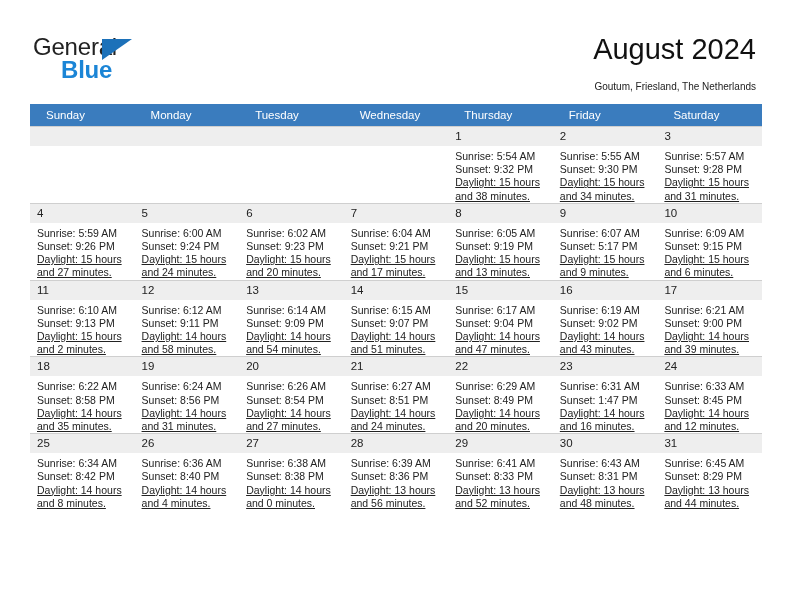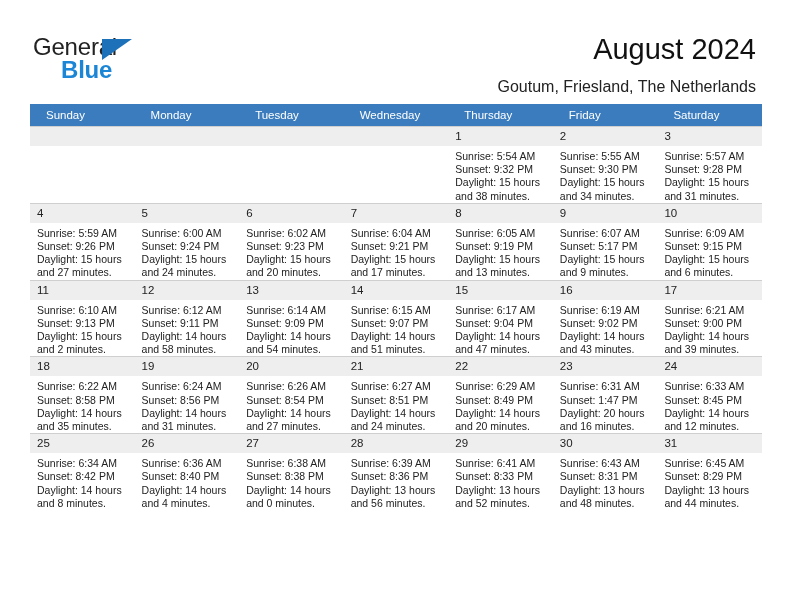"Goutum, Friesland, The Netherlands" .subtitle { font-size: 16px -> 10px }
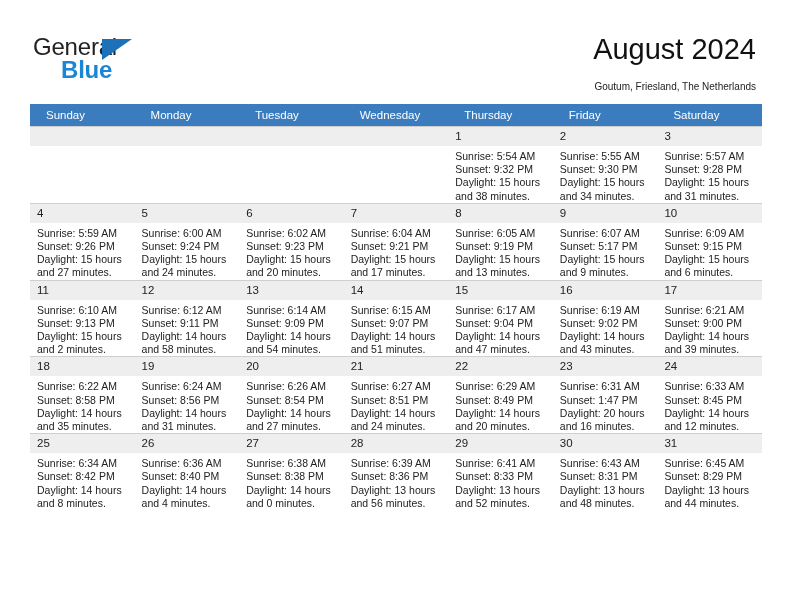"Daylight: 15 hours and 38" .detail .daylight { text-decoration: none -> underline }
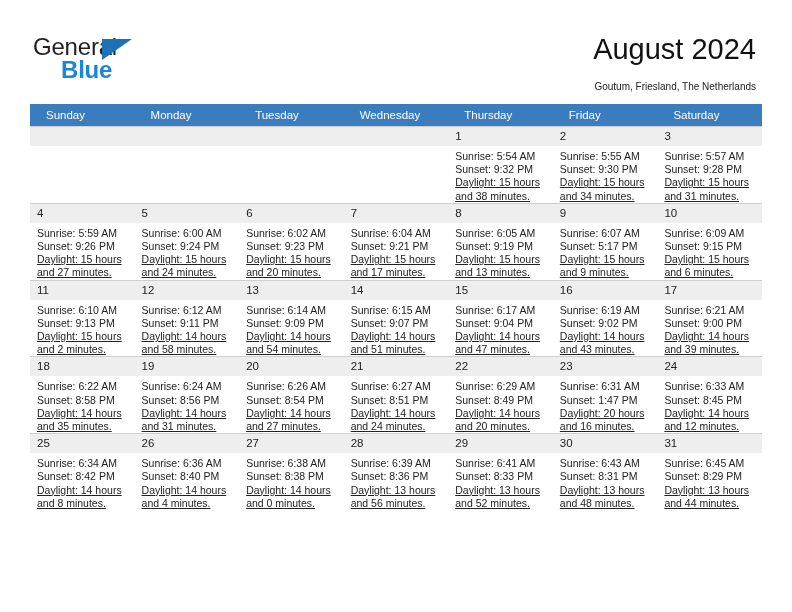"Daylight: 20 hours and 16" div.daylight { text: 20 -> 14 }
